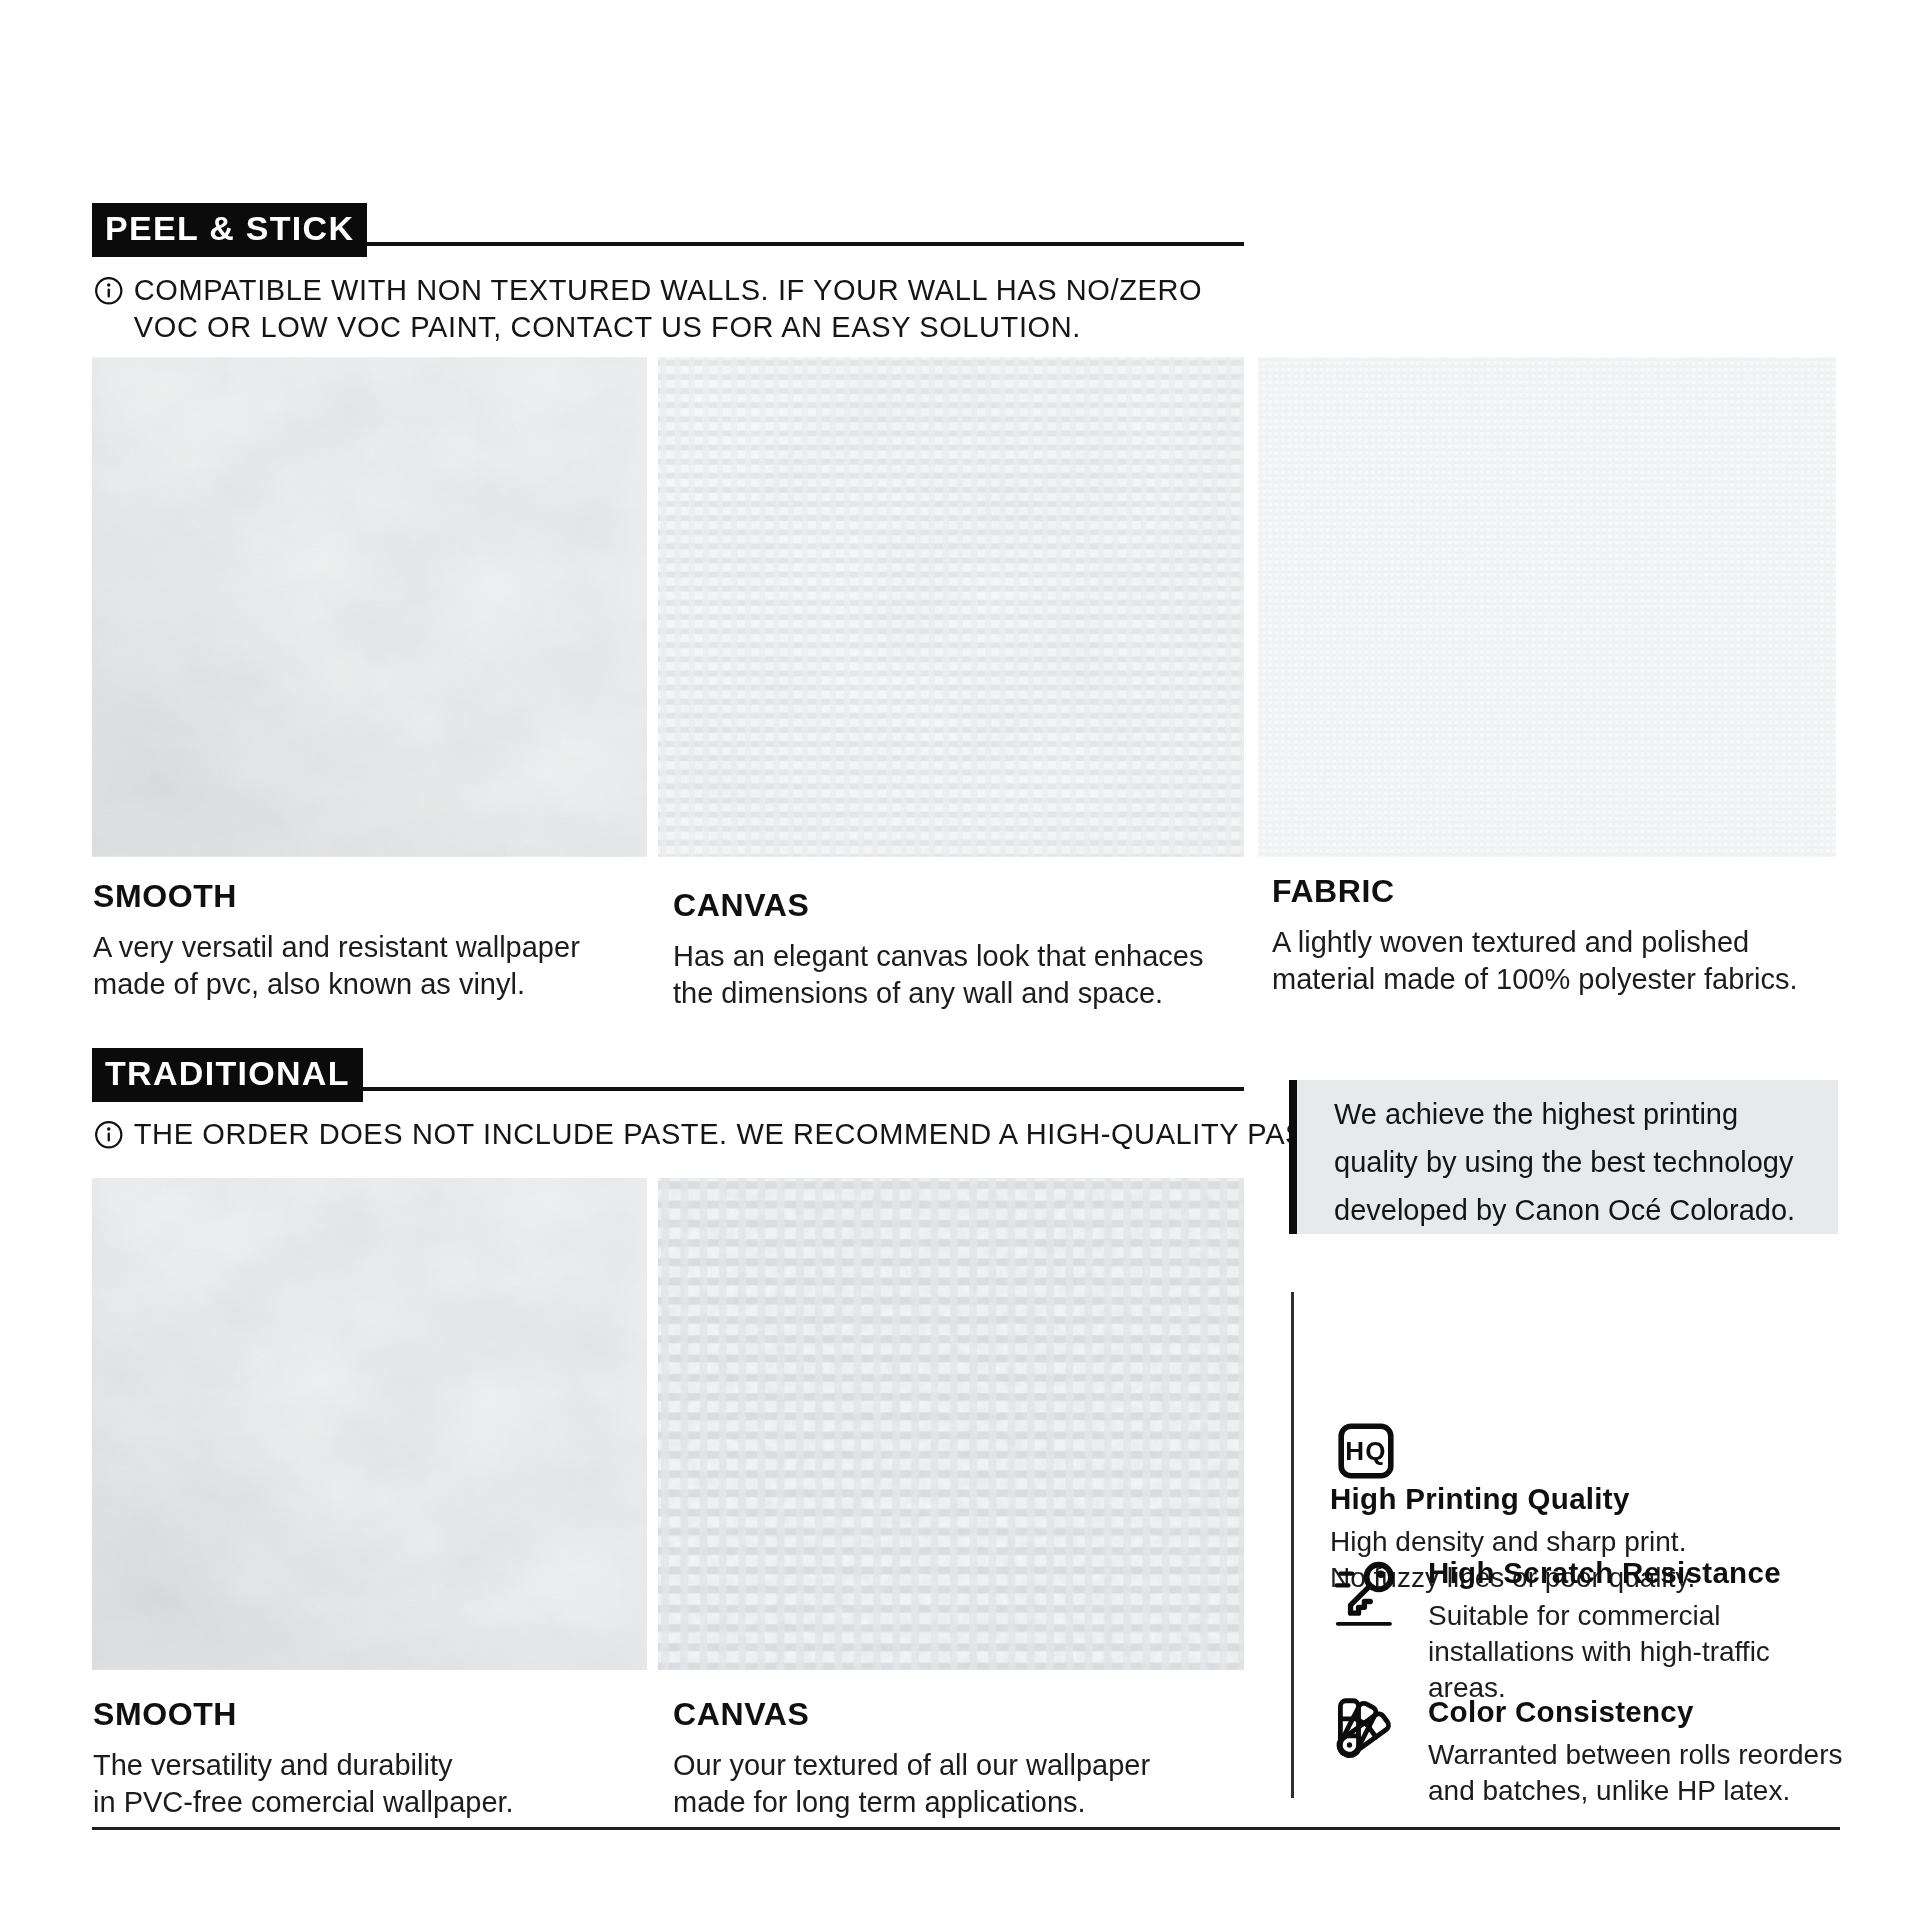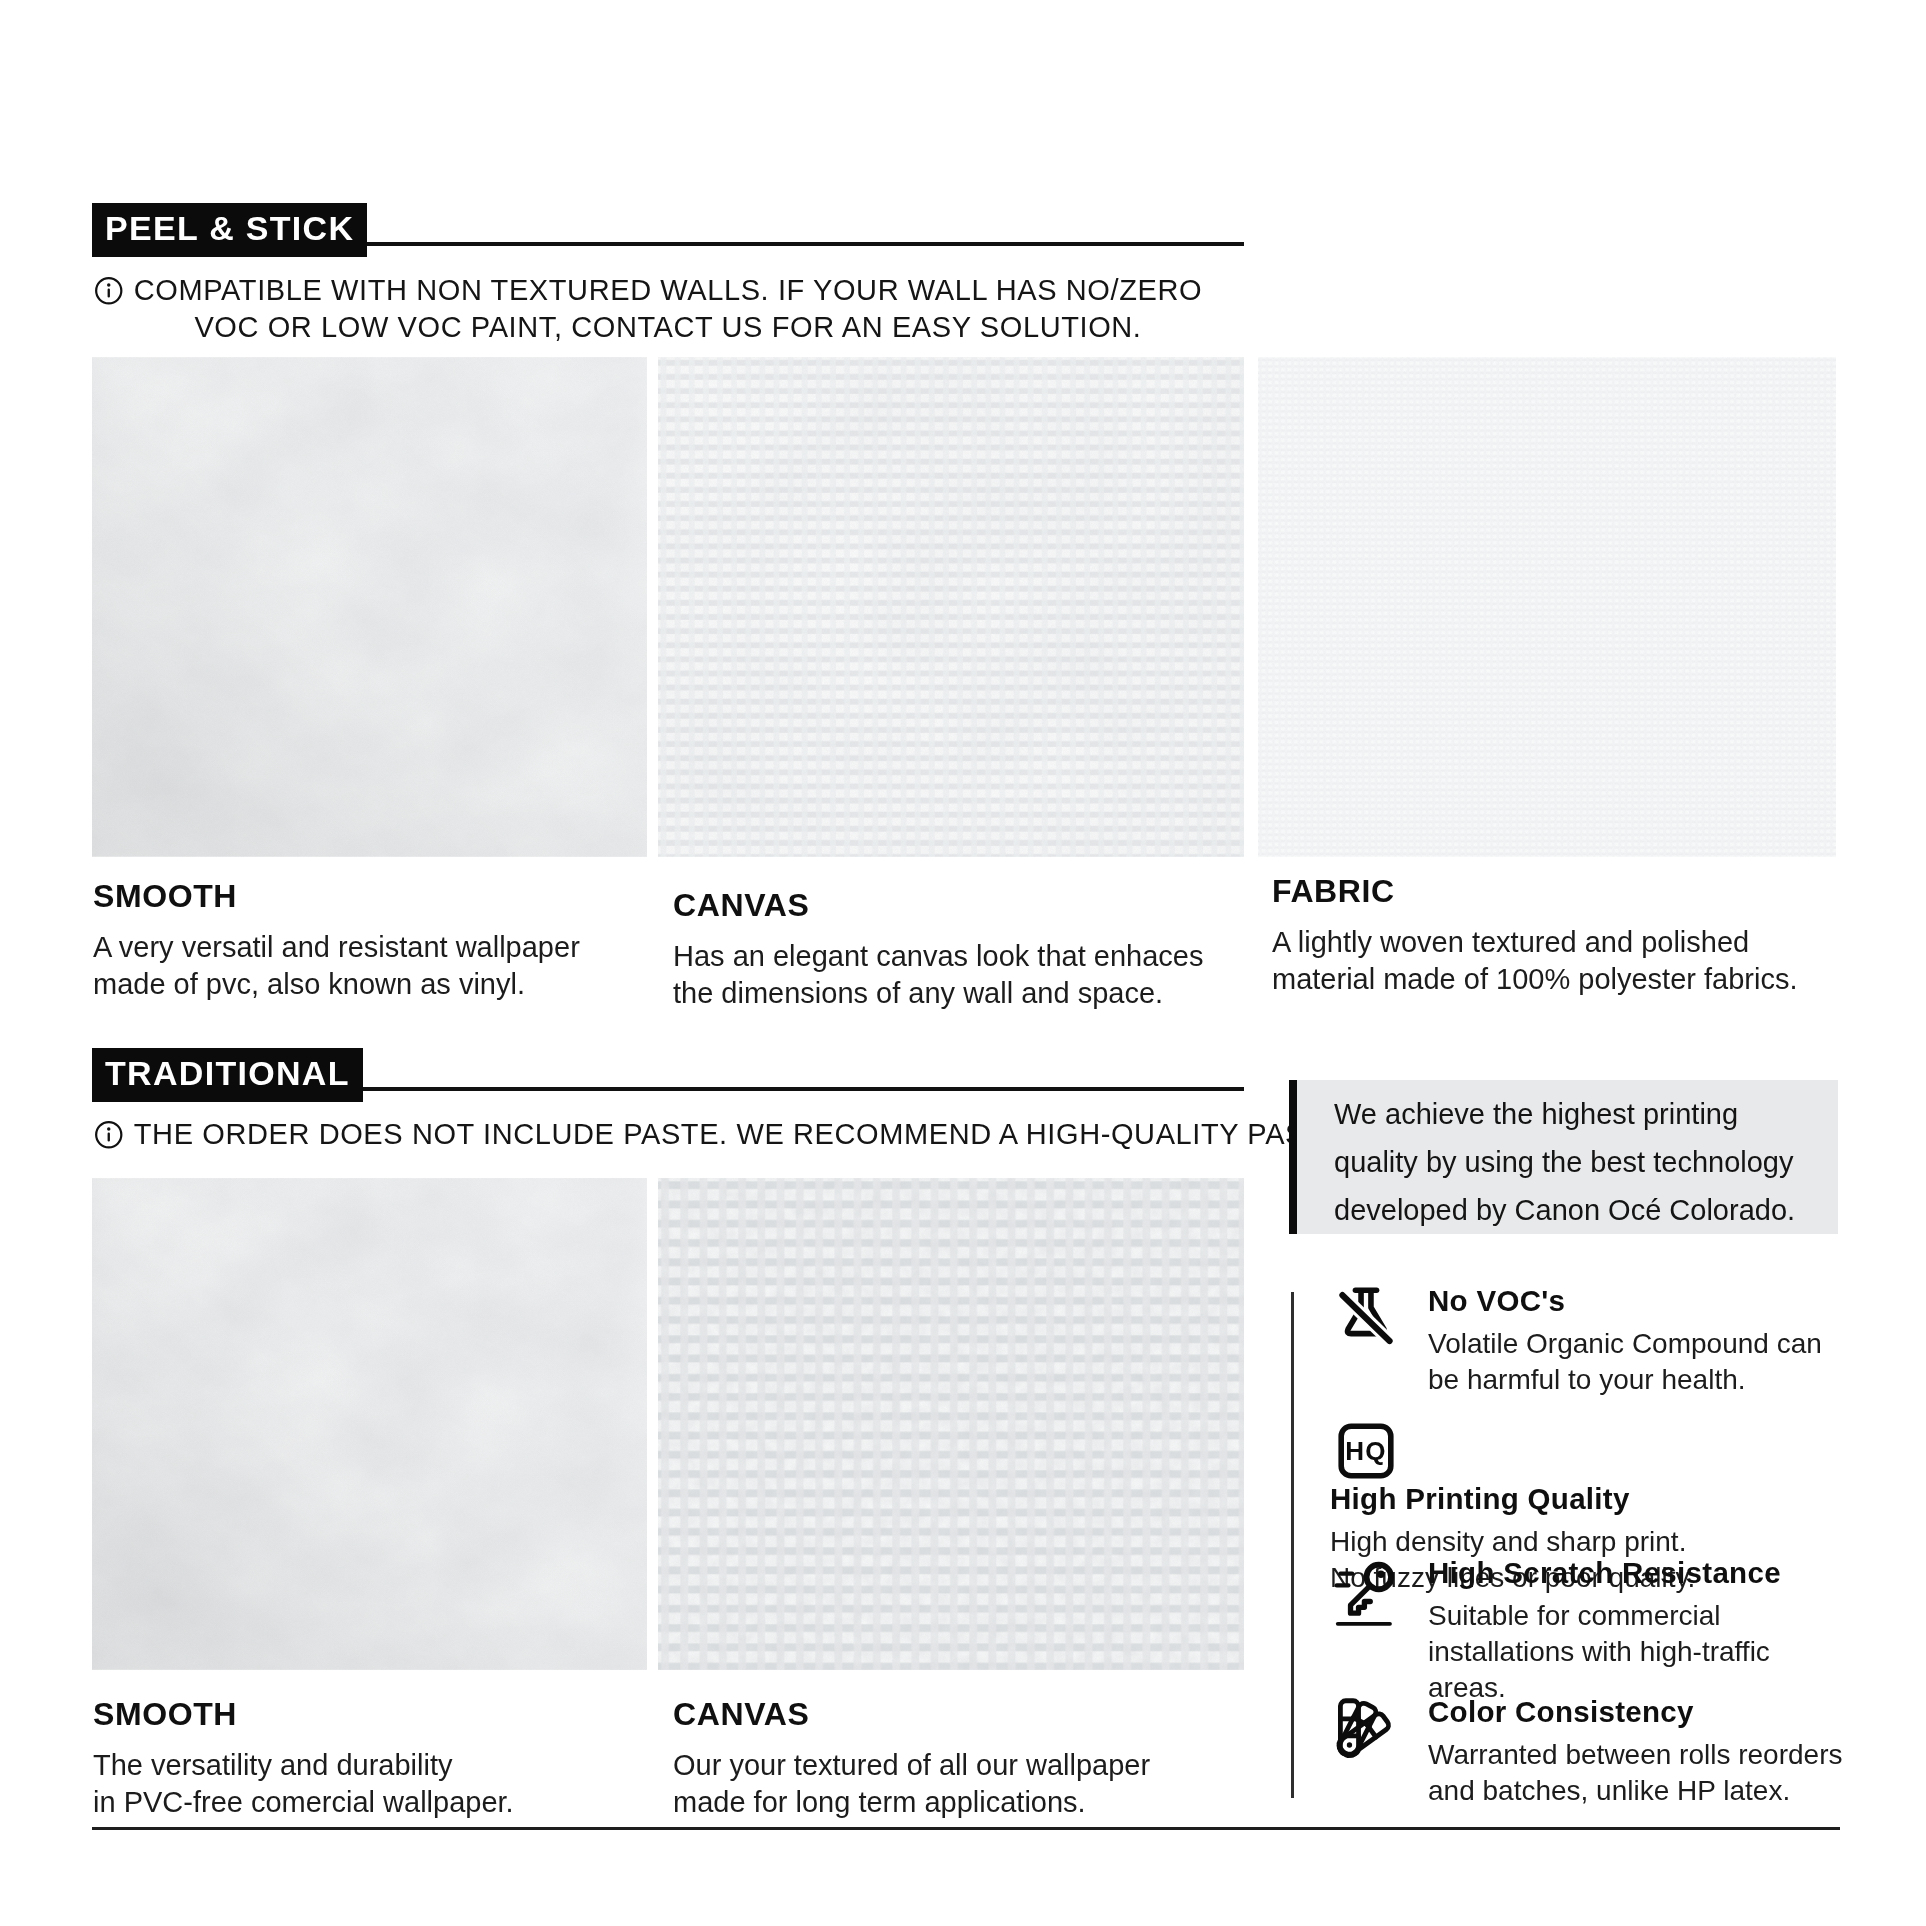"COMPATIBLE WITH NON TEXTURED WALLS." .note { text-align: center -> none }
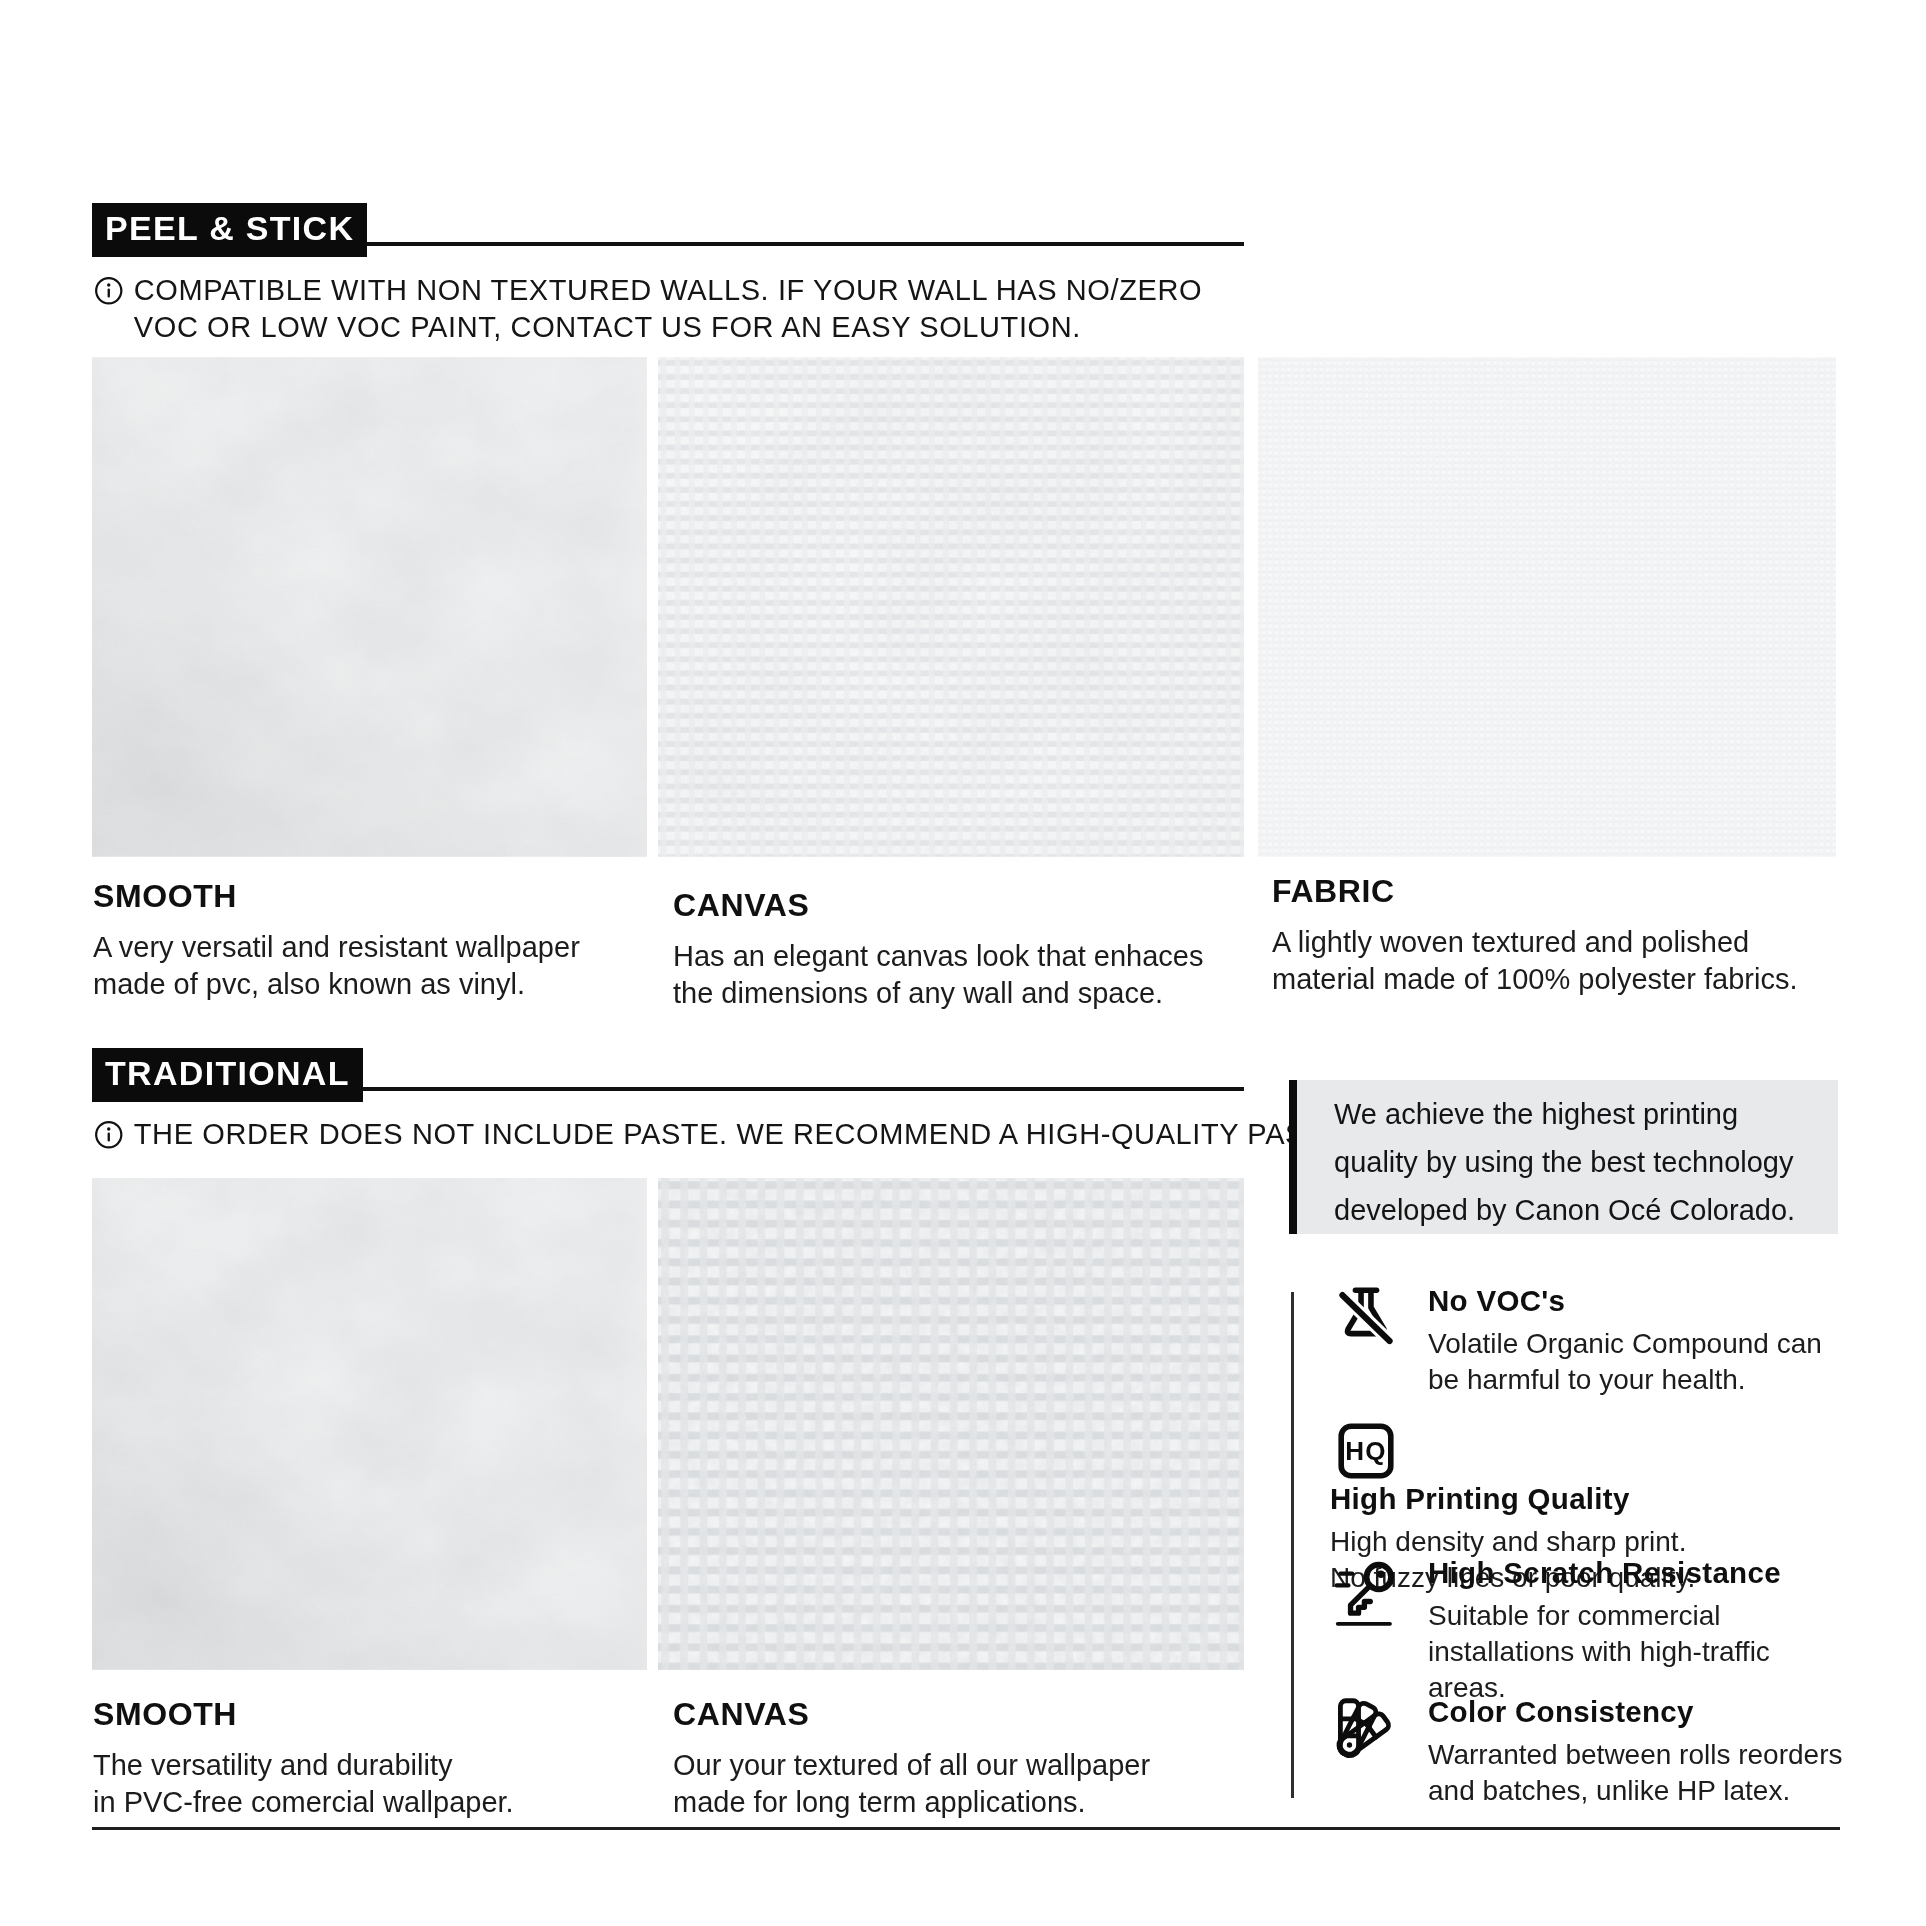"No VOC's" div.feature { html: <div> <div> <svg> <path></path> <path></path> <path></path> <path></path> </svg> </div> <div> <h4>No VOC's</h4> <p>Volatile Organic Compound can be harmful to your health.</p> </div> </div> -> none }
